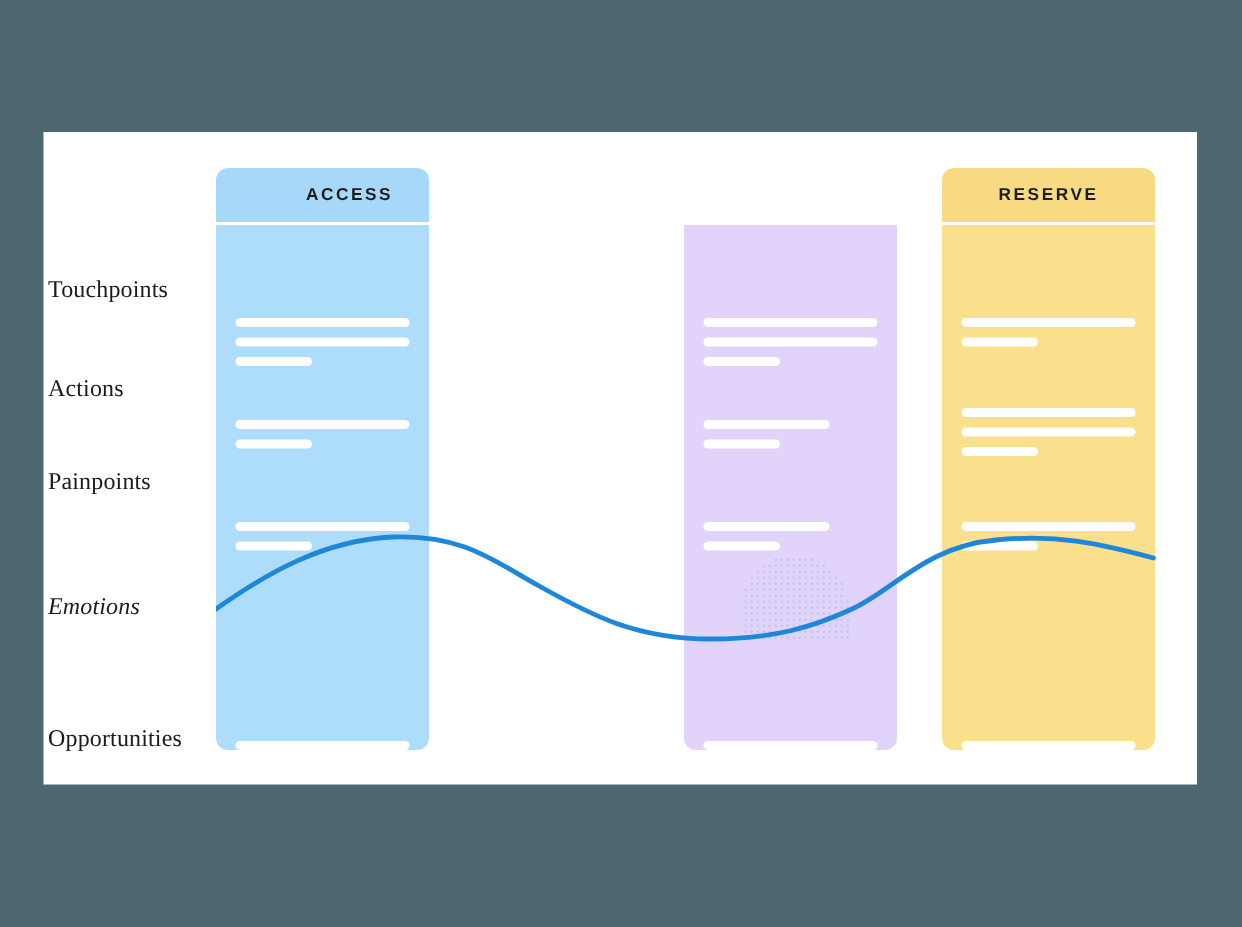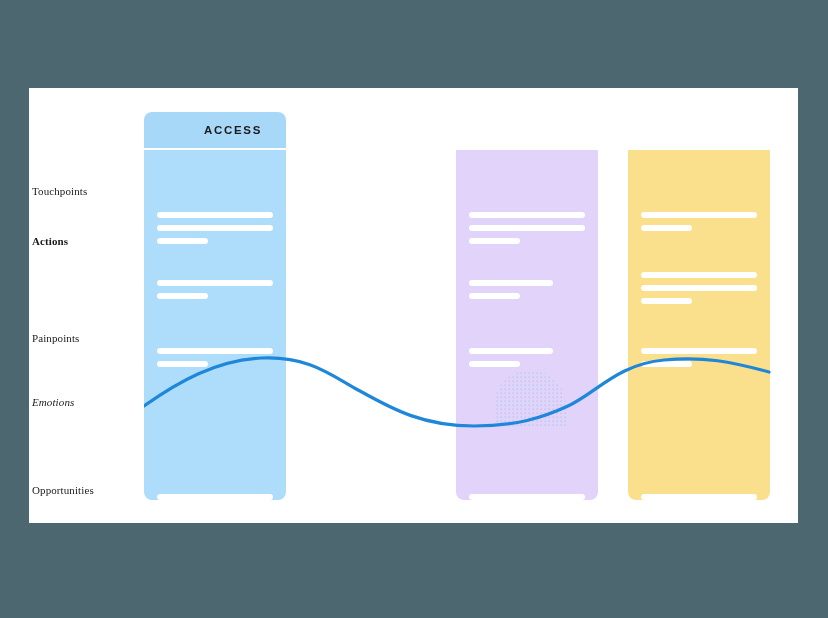"RESERVE" div.stage-header { html: none -> <div> <span>RESERVE</span> </div> }
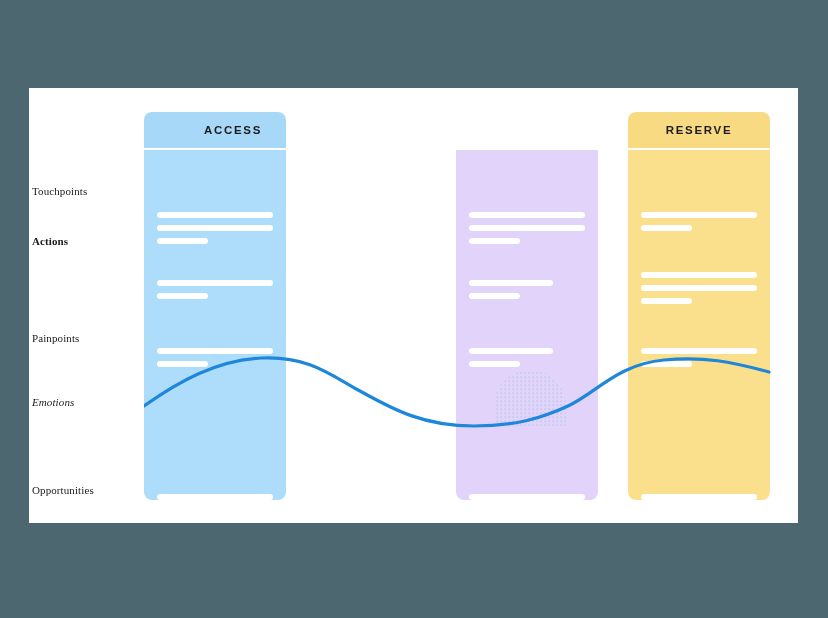"Touchpoints" .row-label { font-size: 11px -> 16px }
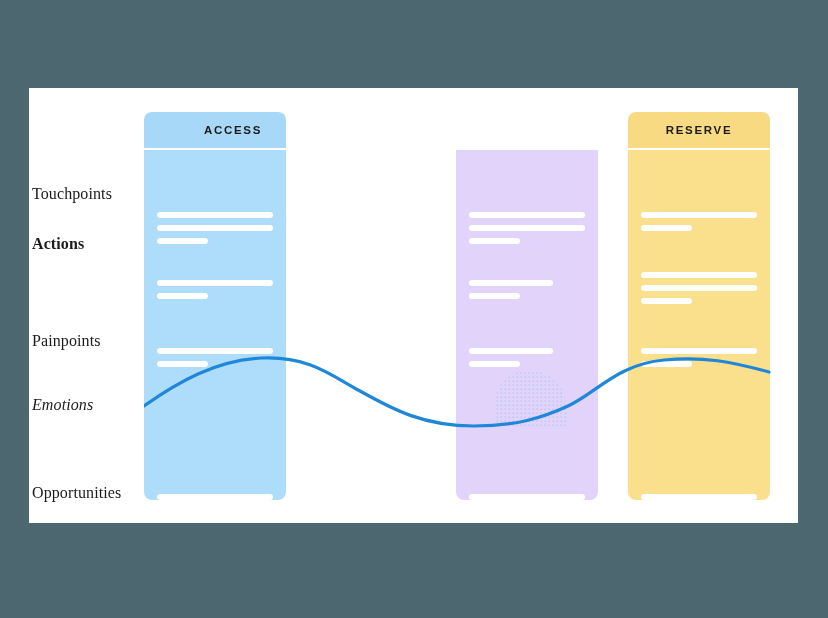"Actions" div.row-label { font-weight: bold -> none; top: 148px -> 164px }
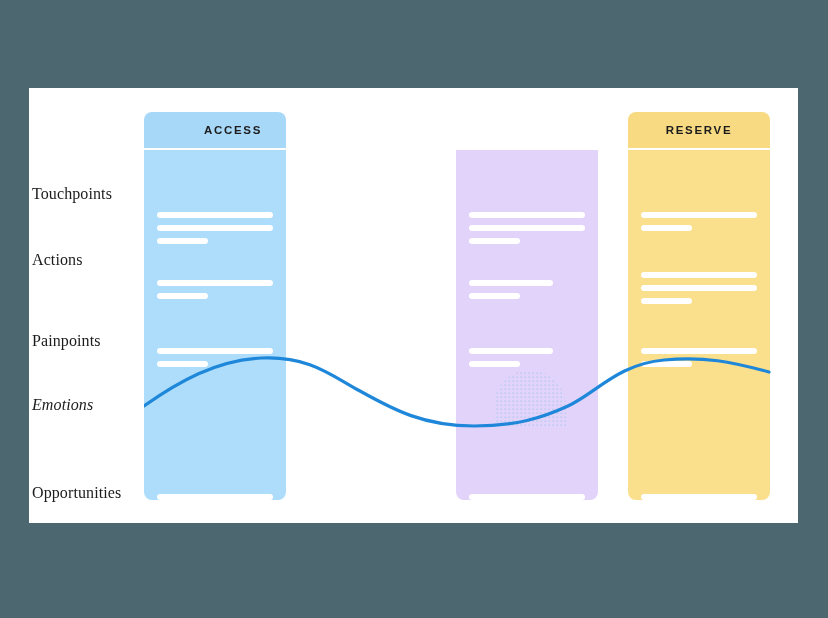"Painpoints" div.row-label { top: 245px -> 226px }
